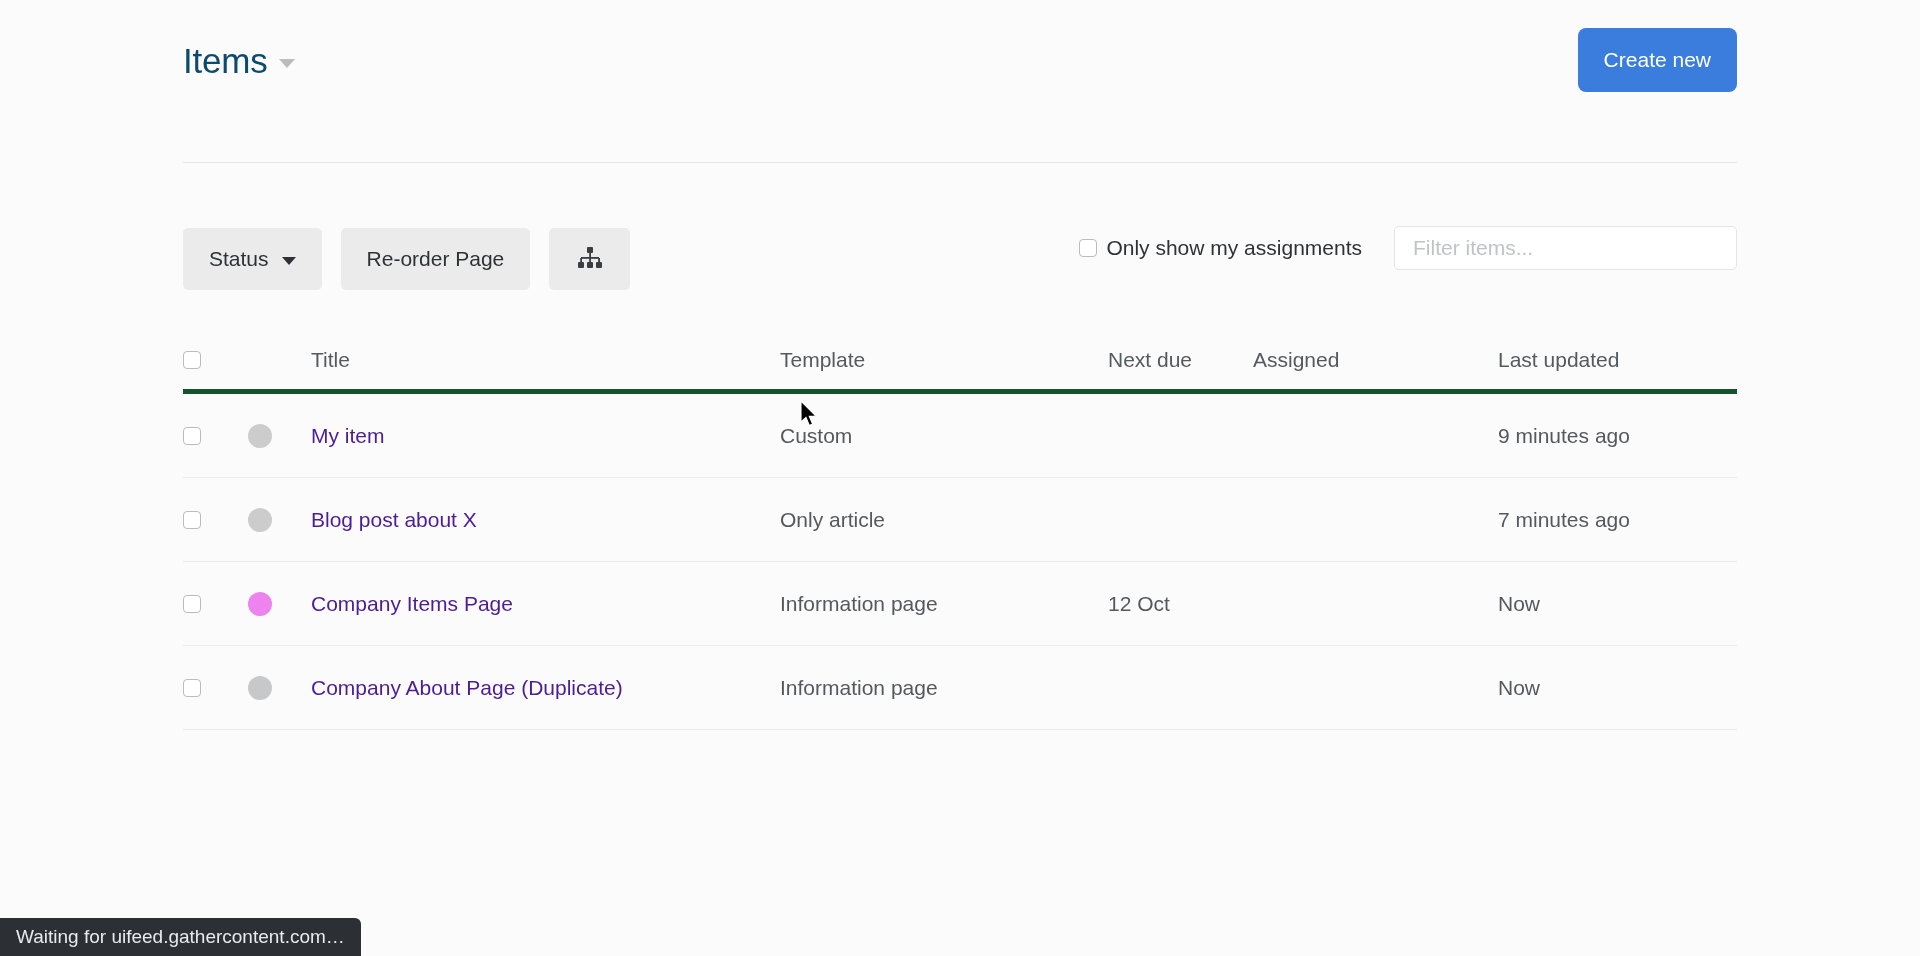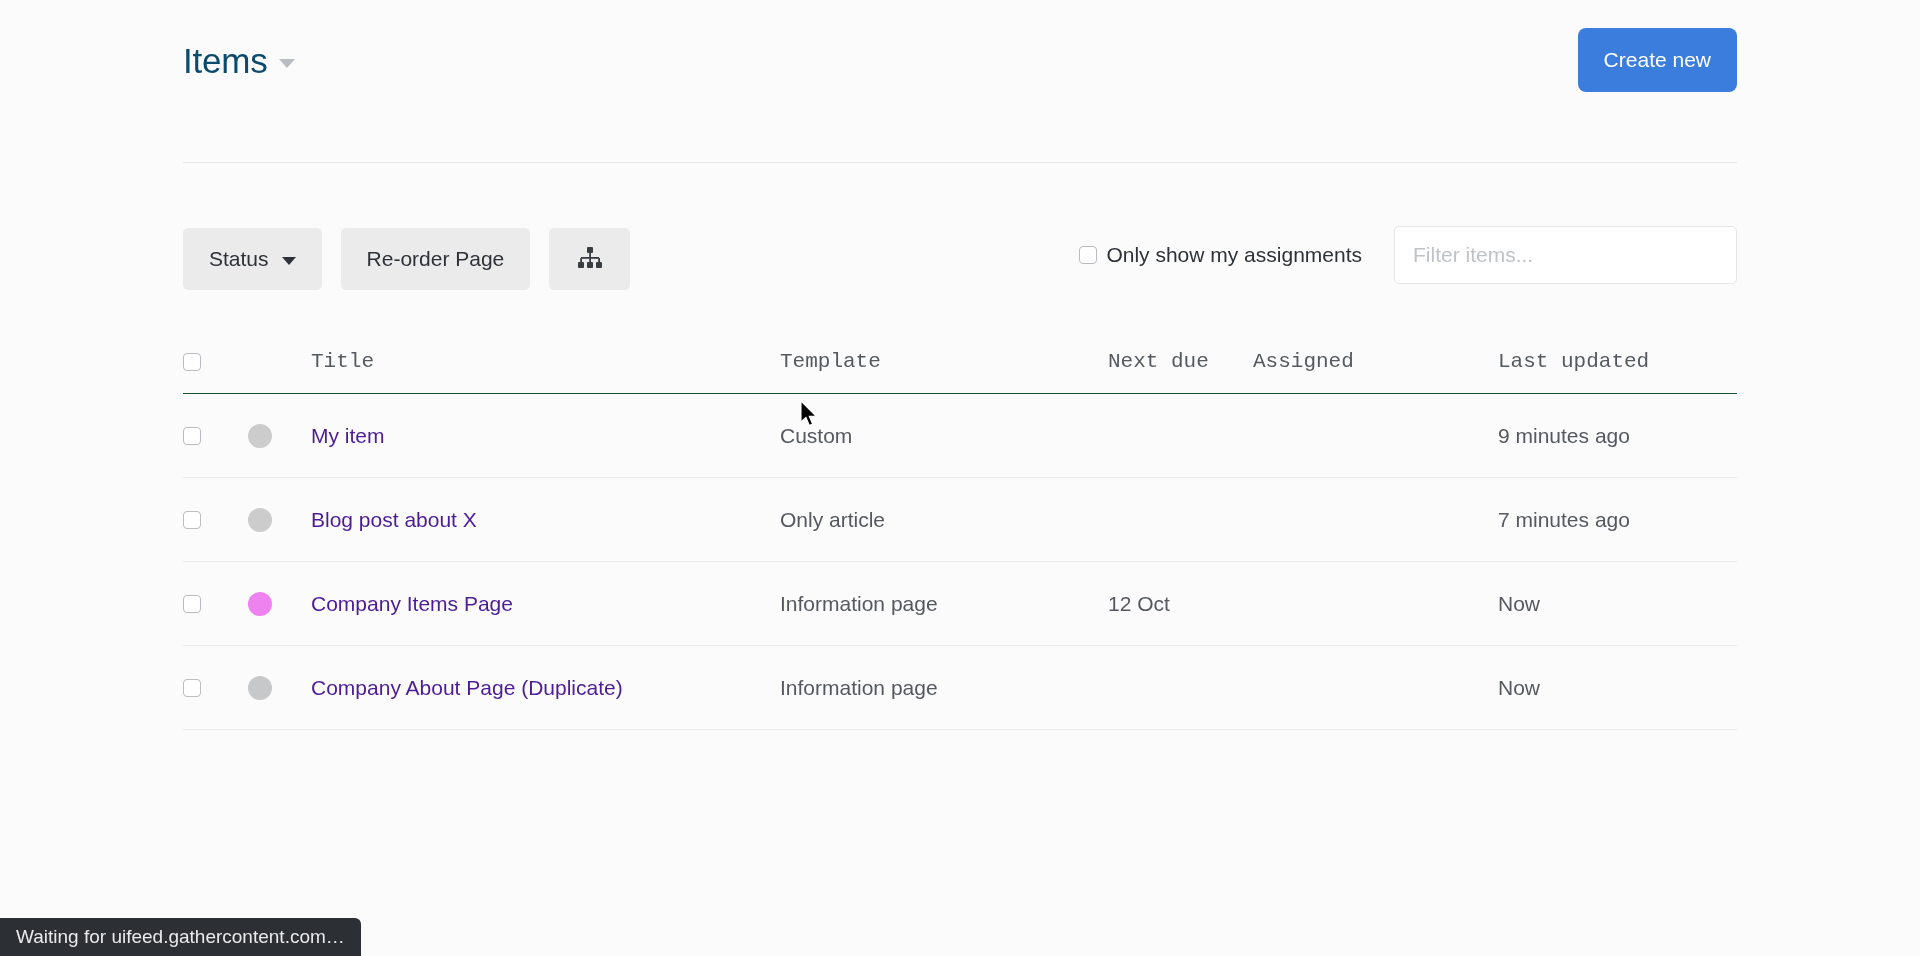"Filter items..." .filter-input { height: 58px -> 44px }
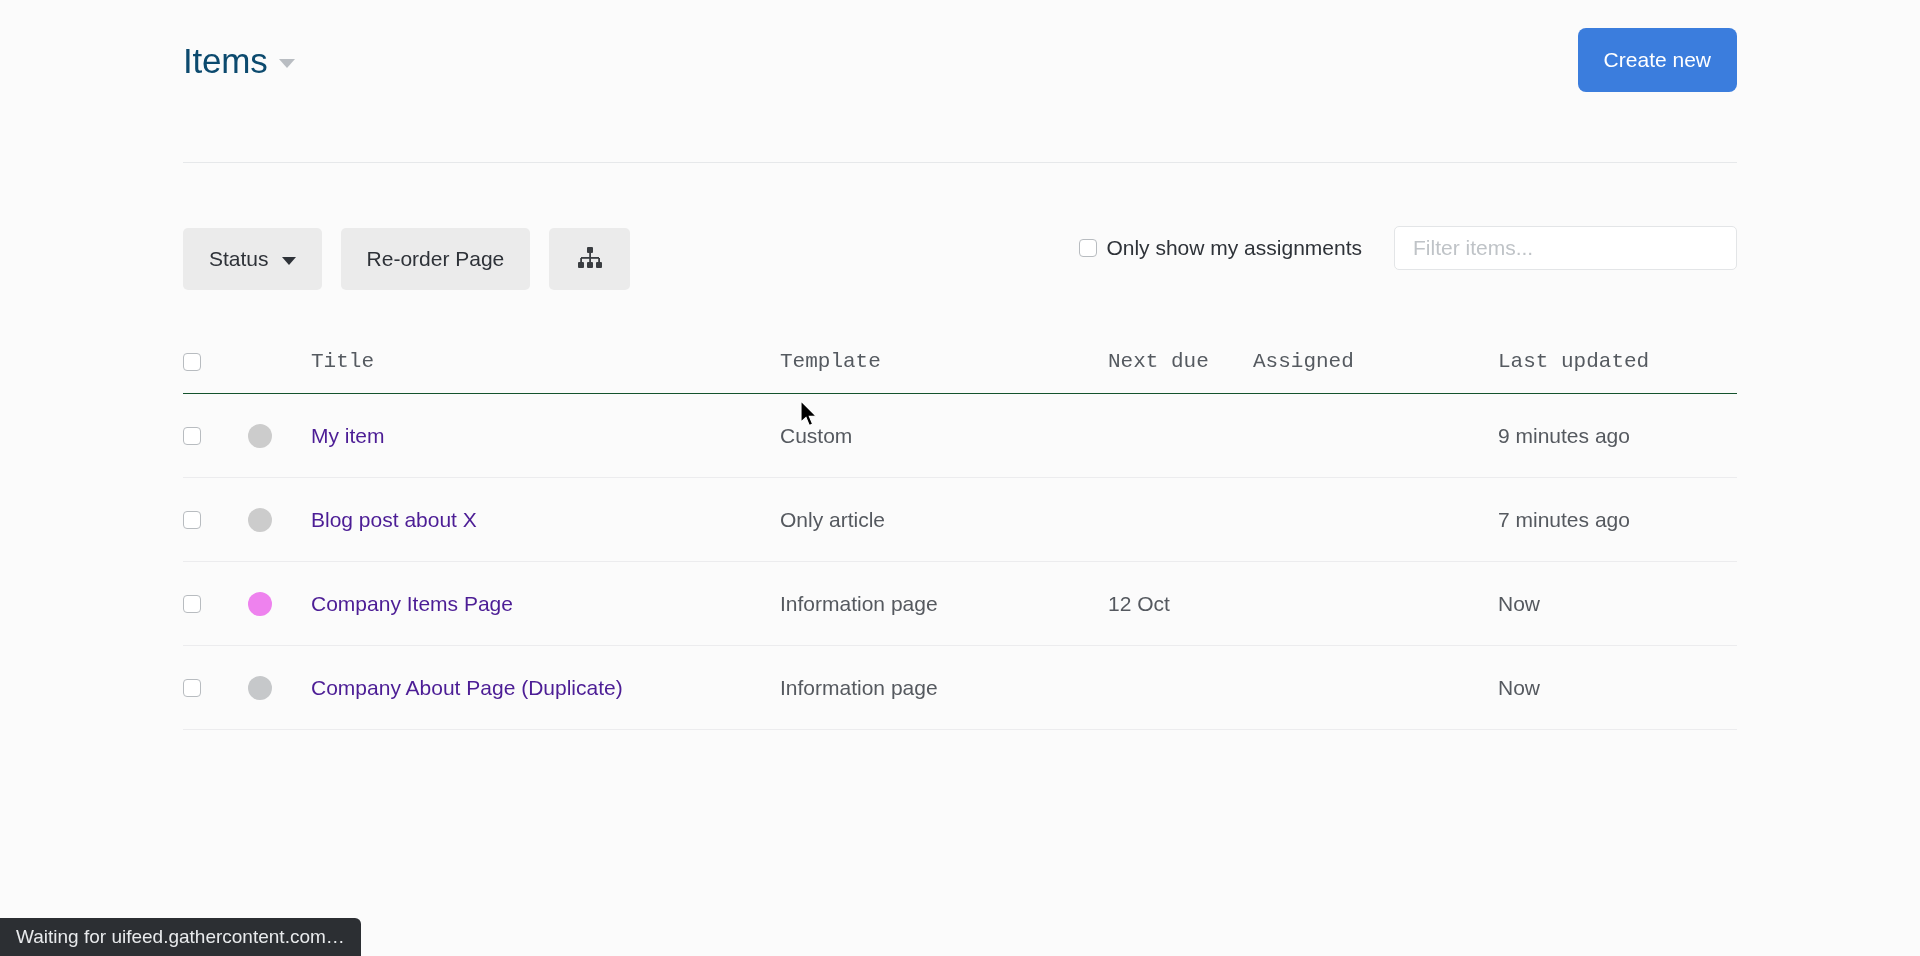"Title" .trow.head { border-bottom: 1px solid #14532d -> 5px solid #14532d; font-family: Liberation Mono, monospace -> none }
